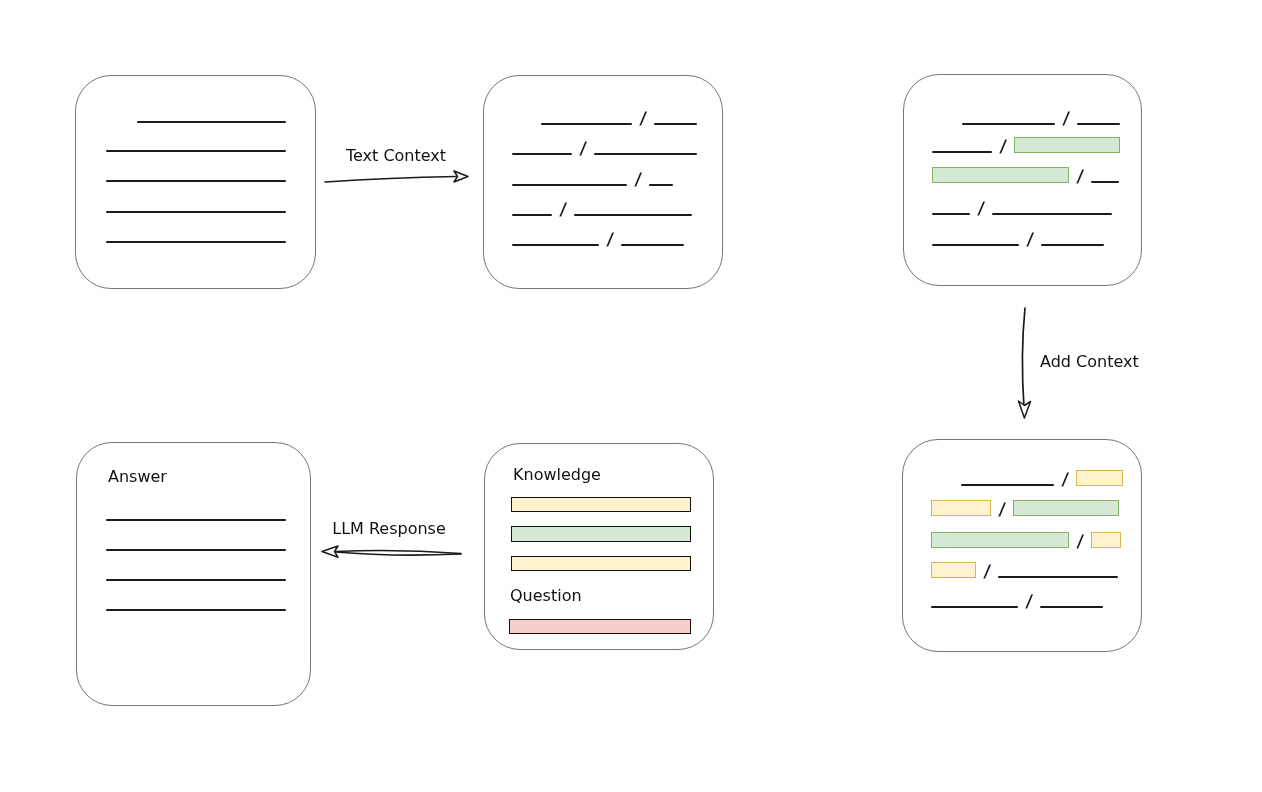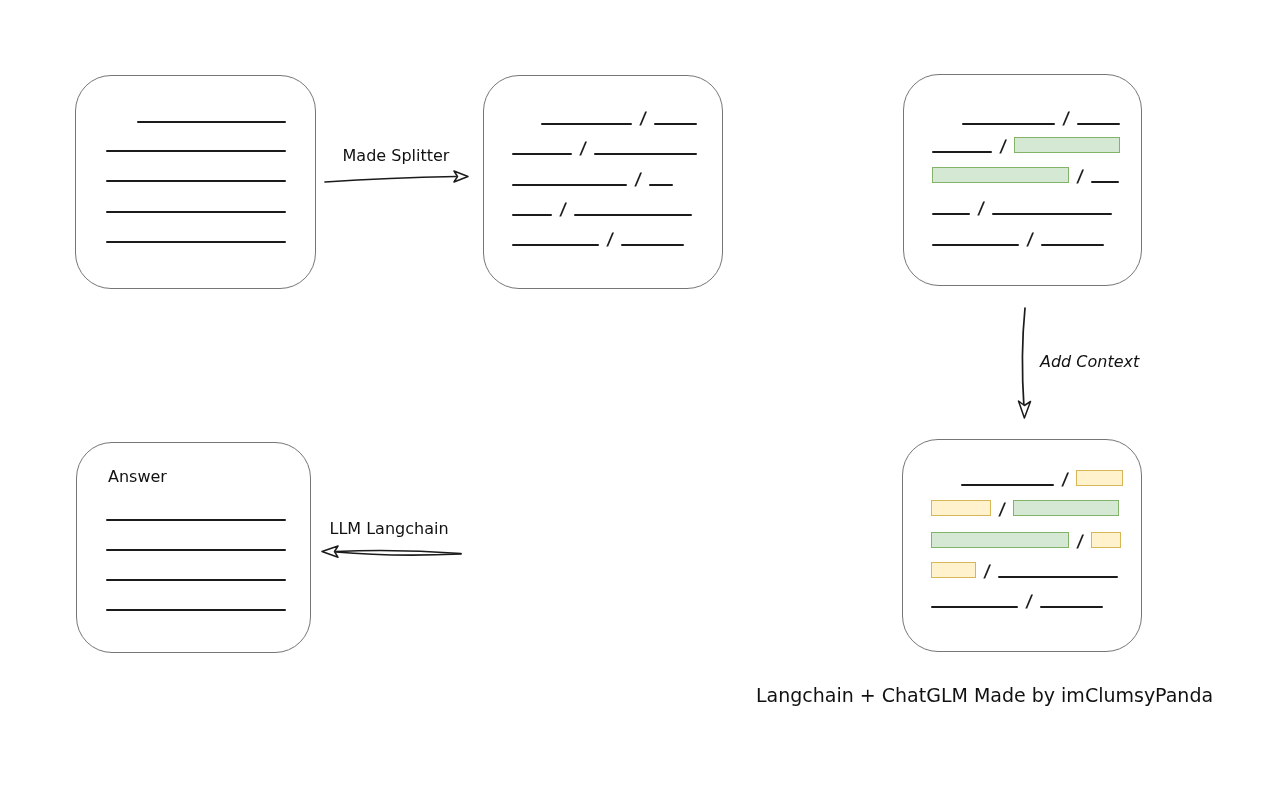"Made Splitter" div.arrow-label { text: Made Splitter -> Text Context }
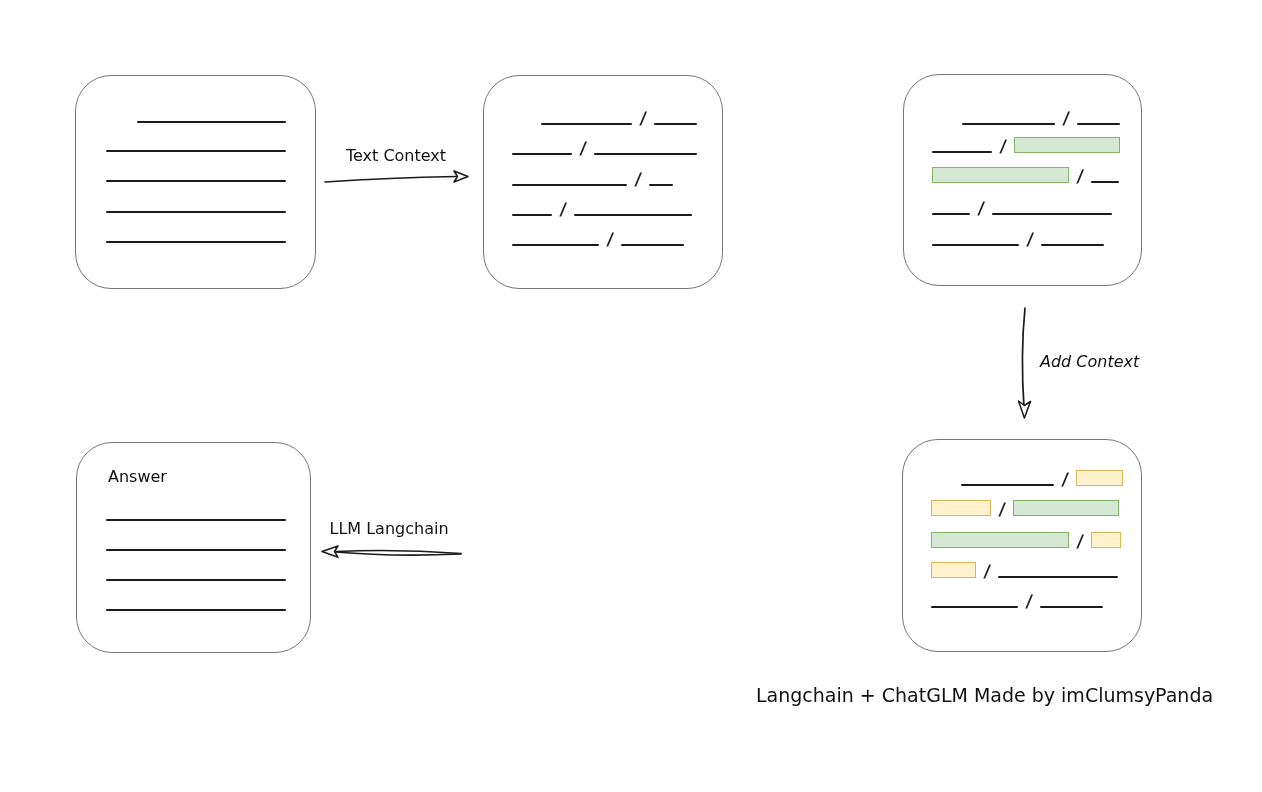"Add Context" .arrow-v { font-style: italic -> none }
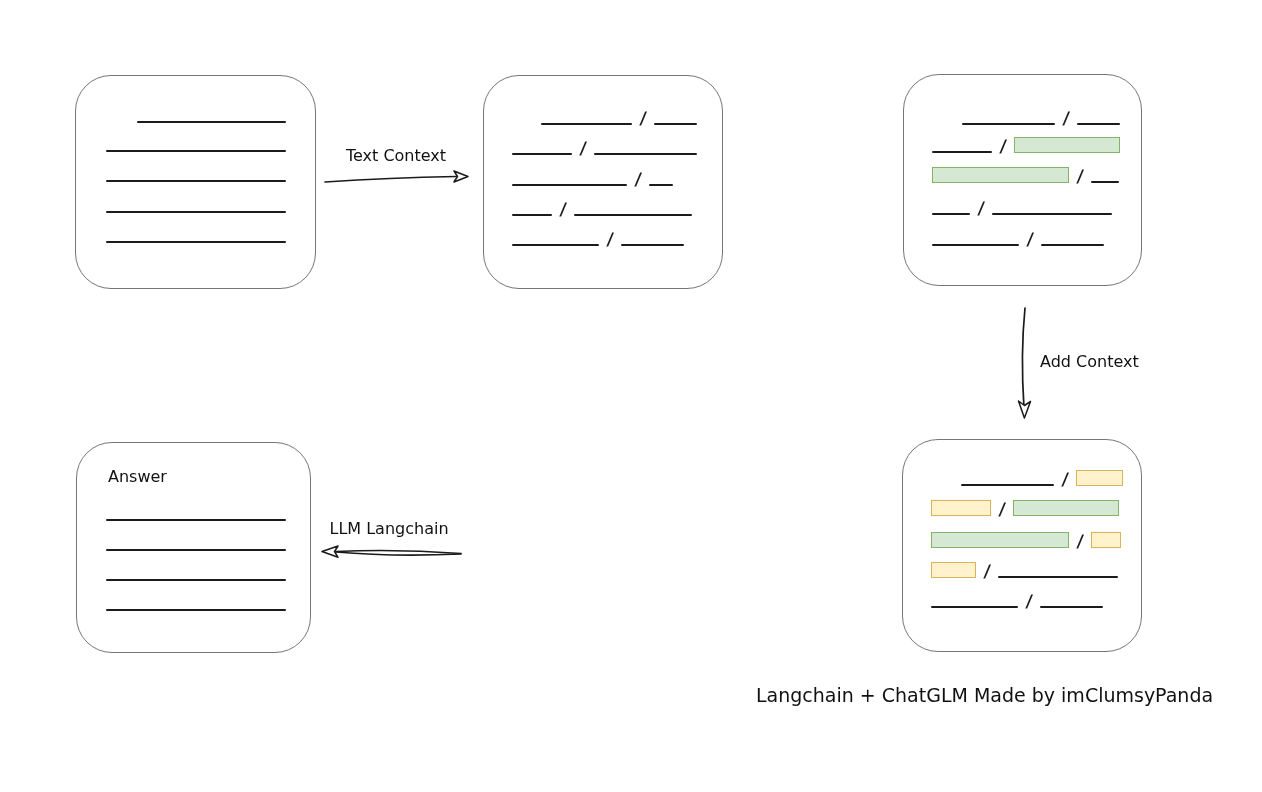"Answer" div.box { height: 211px -> 264px }
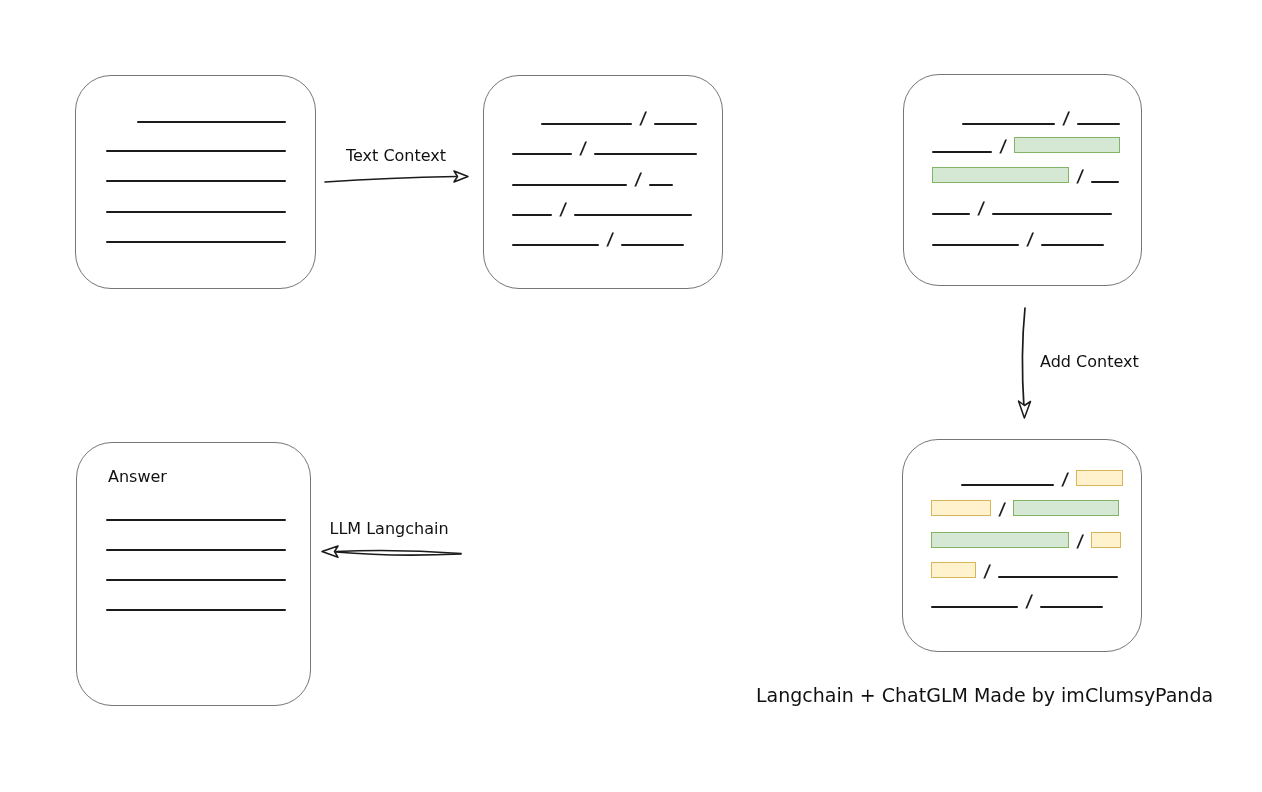"Knowledge" div.box { html: none -> <div> <div>Knowledge</div> <div>Question</div> <div></div> <div></div> <div></div> <div></div> </div> }
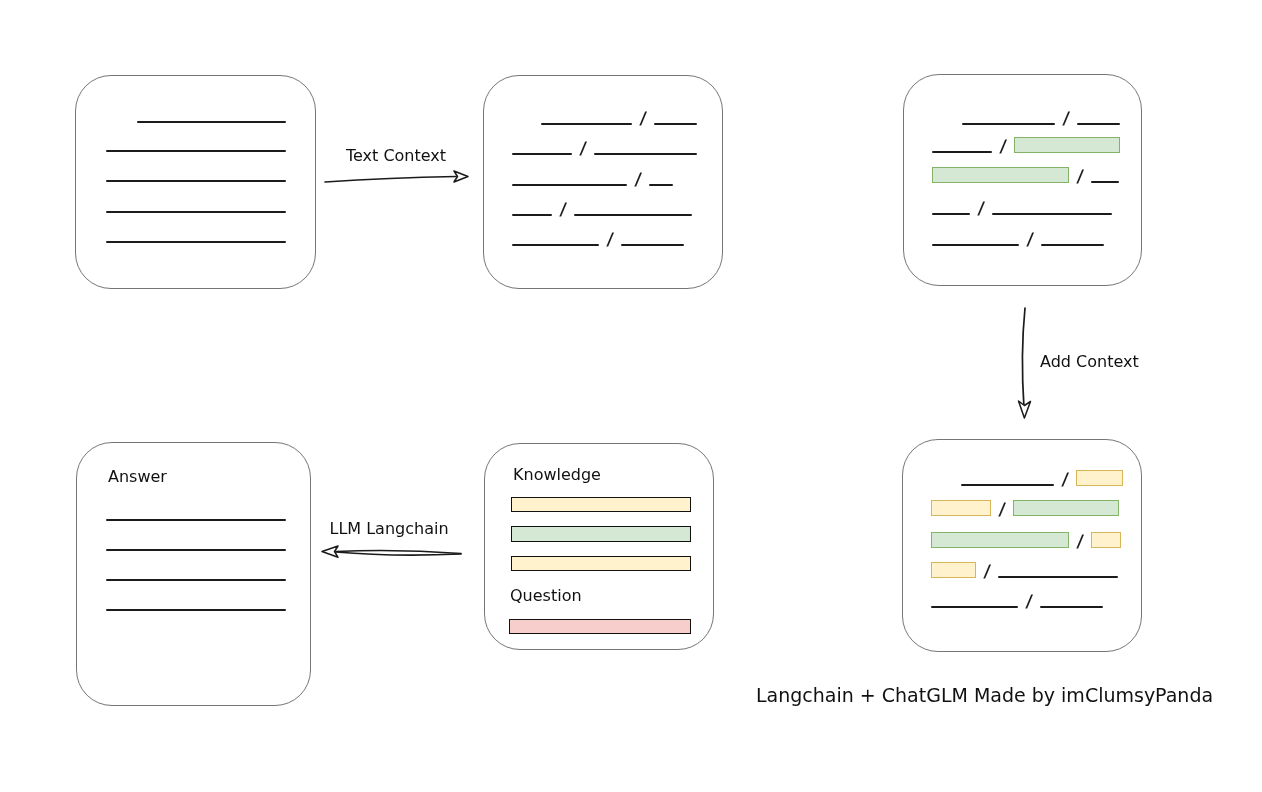"LLM Langchain" div.arrow-label { text: Langchain -> Response }
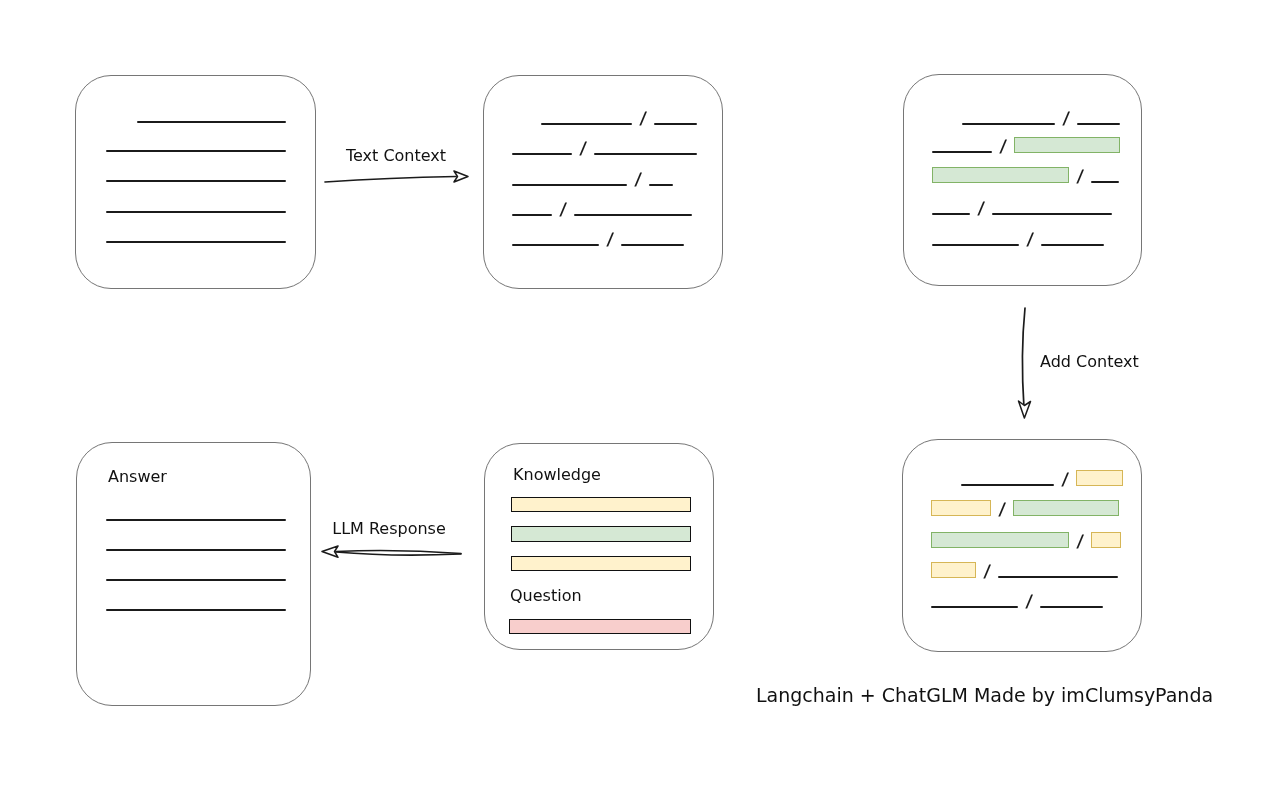"Langchain + ChatGLM Made by" div.caption { html: <div>Langchain + ChatGLM Made by imClumsyPanda</div> -> none }
